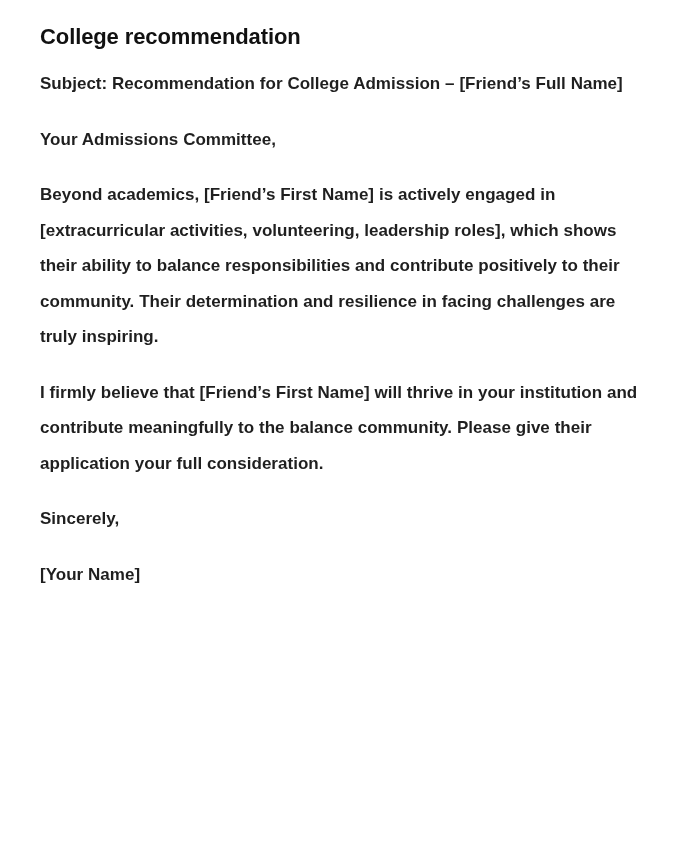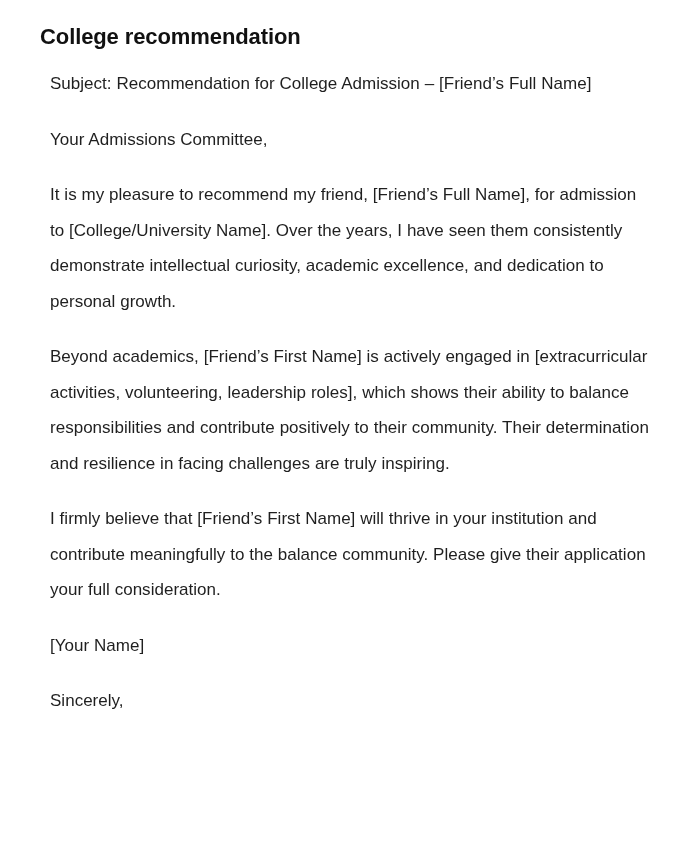"Subject: Recommendation for College" .doc-paragraph { font-weight: normal -> bold; margin: 0 0 20px 10px -> 0 0 20px 0 }
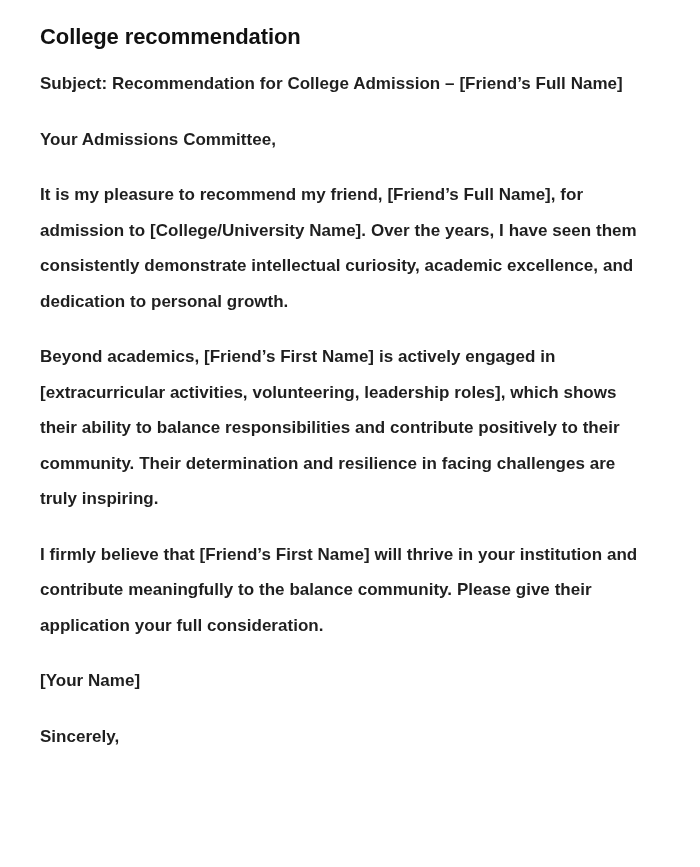"It is my pleasure to" p.doc-paragraph { html: <p>It is my pleasure to recommend my friend, [Friend’s Full Name], for admission to [College/University Name]. Over the years, I have seen them consistently demonstrate intellectual curiosity, academic excellence, and dedication to personal growth.</p> -> none }
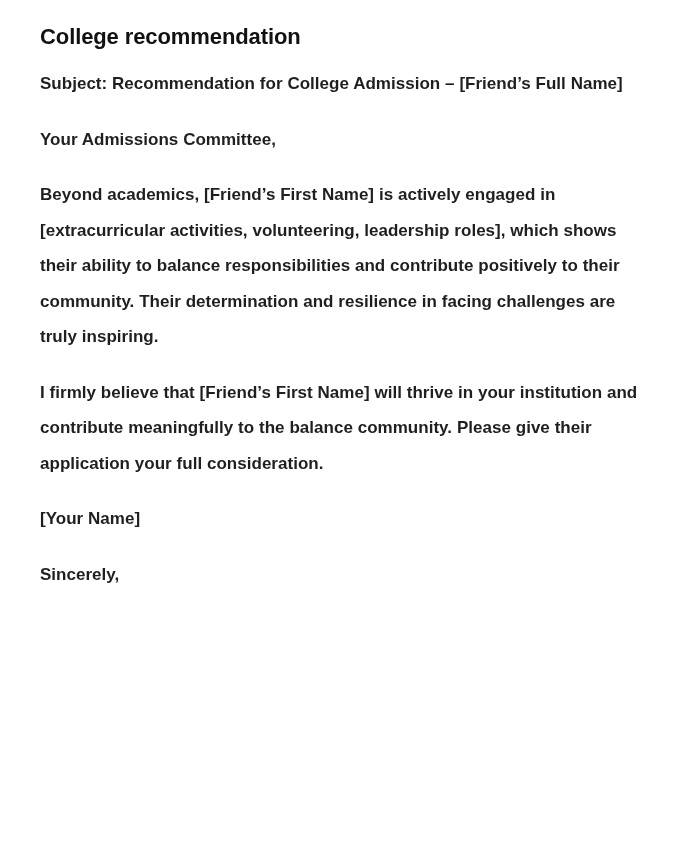"[Your Name]" p.doc-paragraph { order: before "Sincerely," -> after "Sincerely," }
